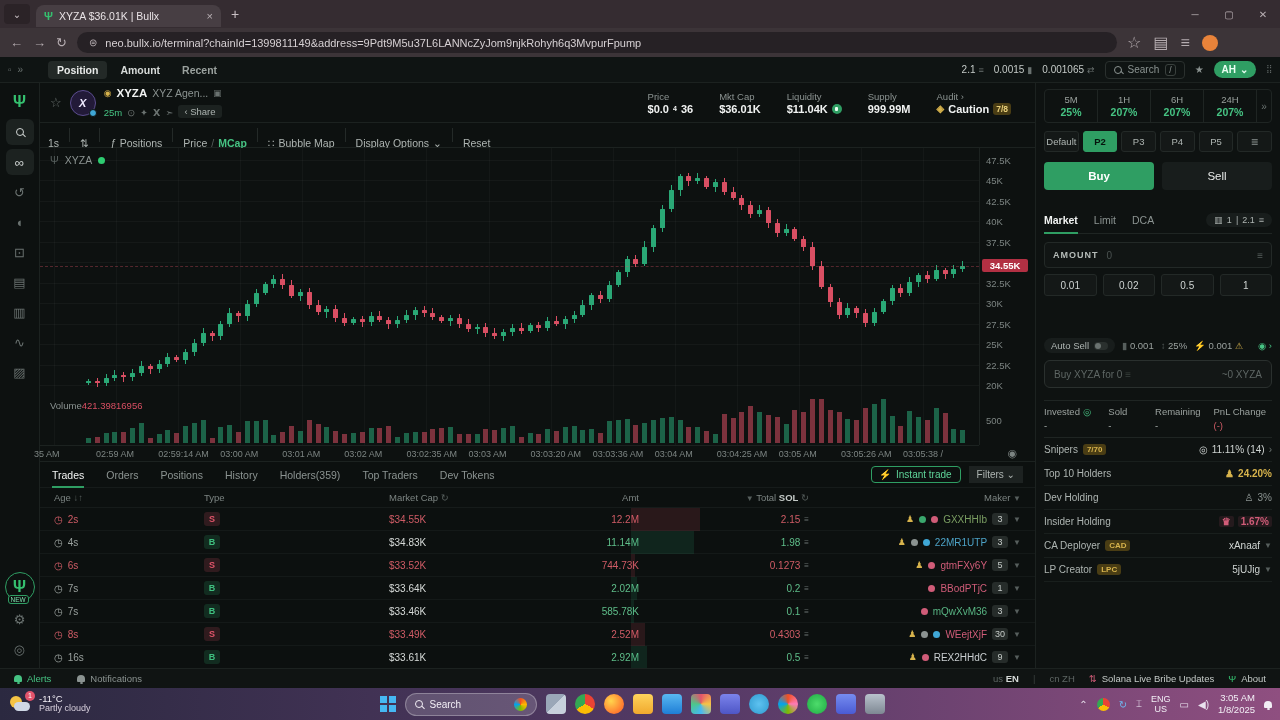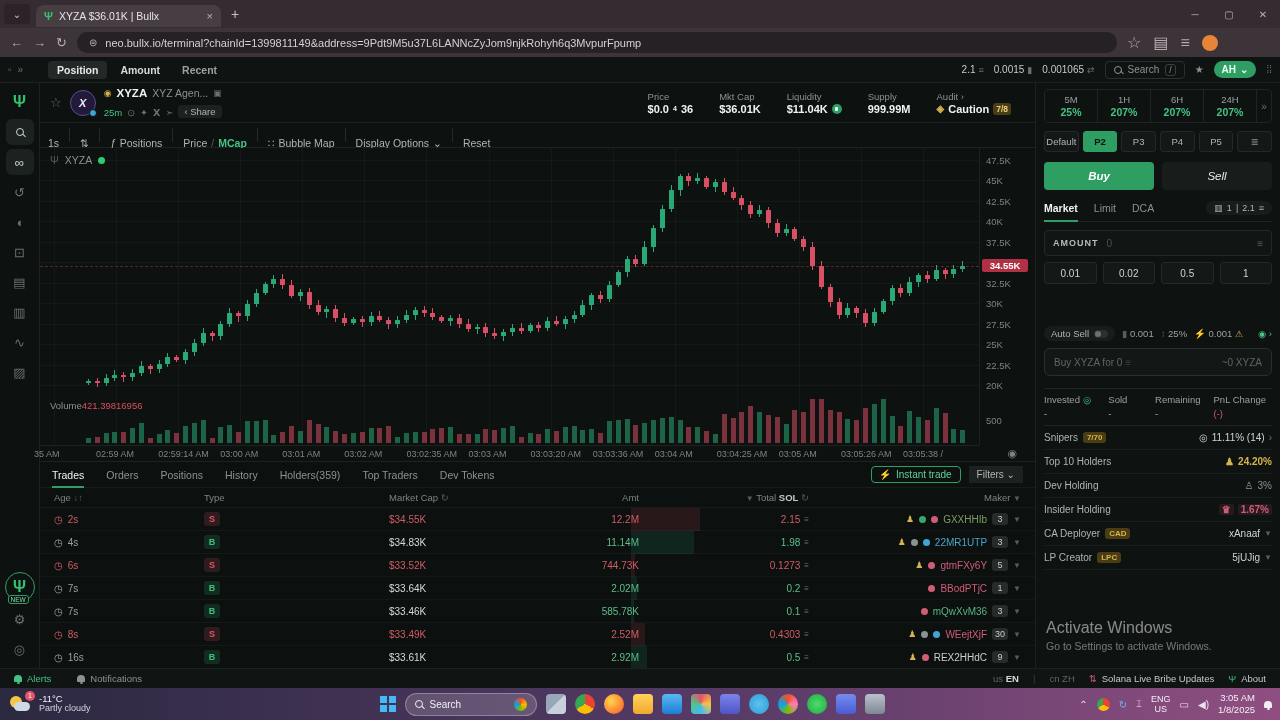"Buy" #bs-row { font-style: italic -> none; margin: 10px 0 4px 0 -> 10px 0 16px 0 }
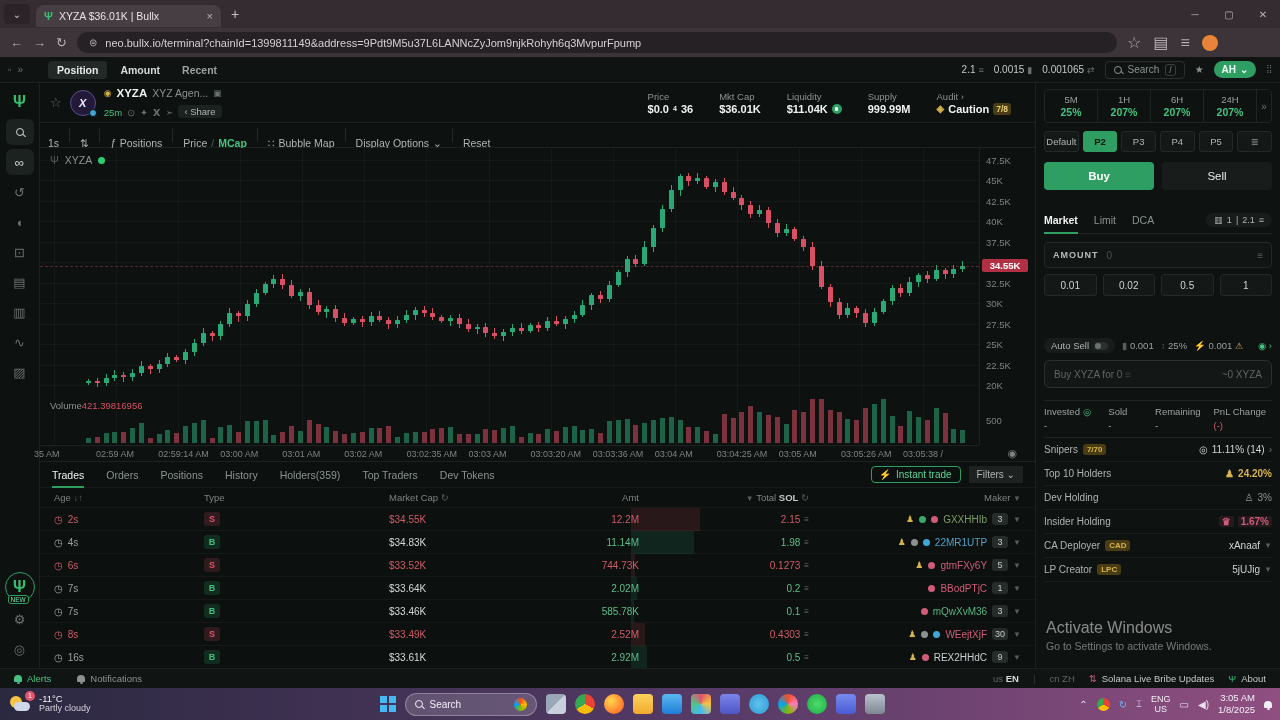"Activate Windows" div { html: <div> <div>Activate Windows</div> <div>Go to Settings to activate Windows.</div> </div> -> none }
